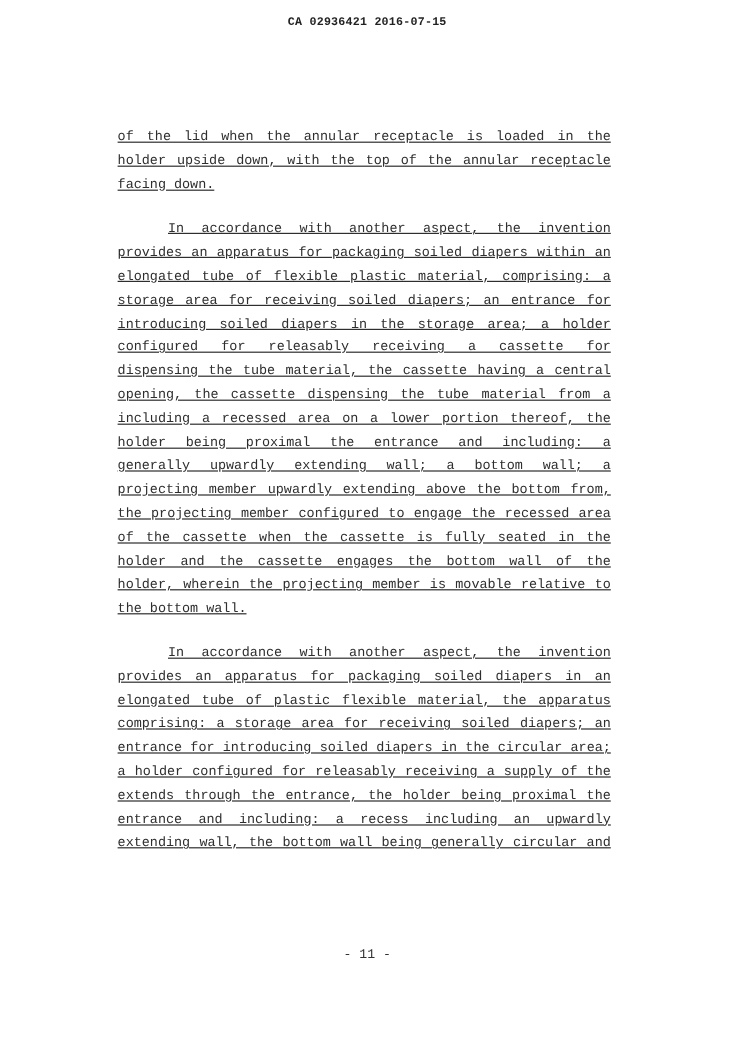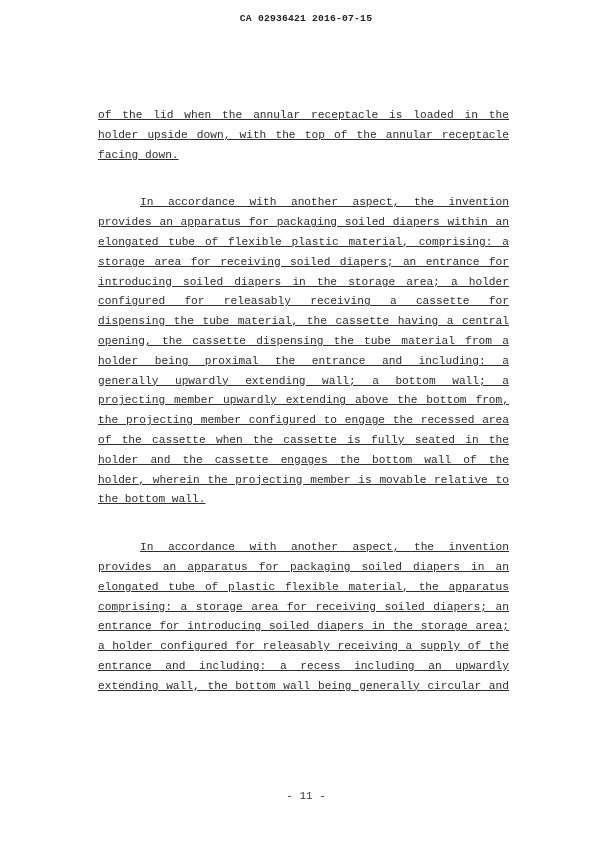"In accordance with another aspect," .paragraph.spaced { margin-top: 28px -> 17px }
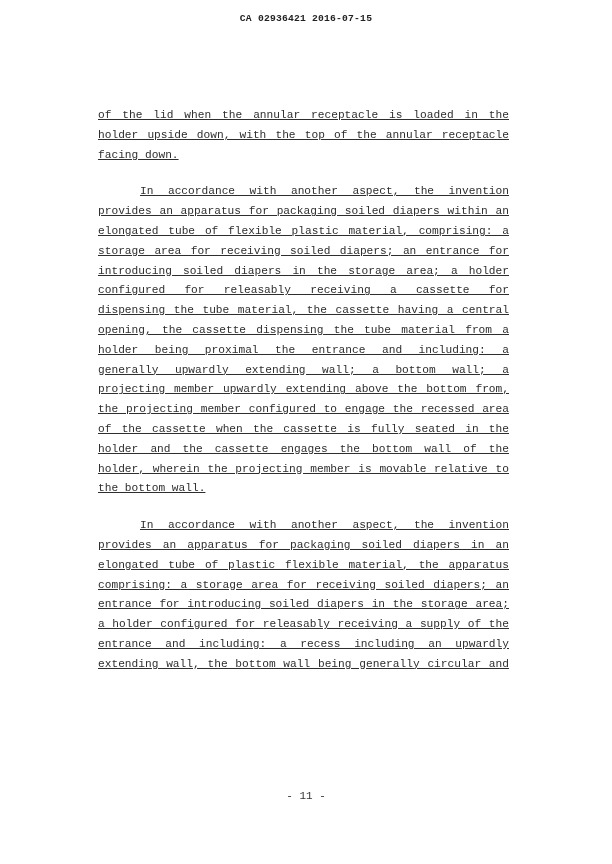"including a recessed area on" div.line { html: none -> <div>including a recessed area on a lower portion thereof, the</div> }
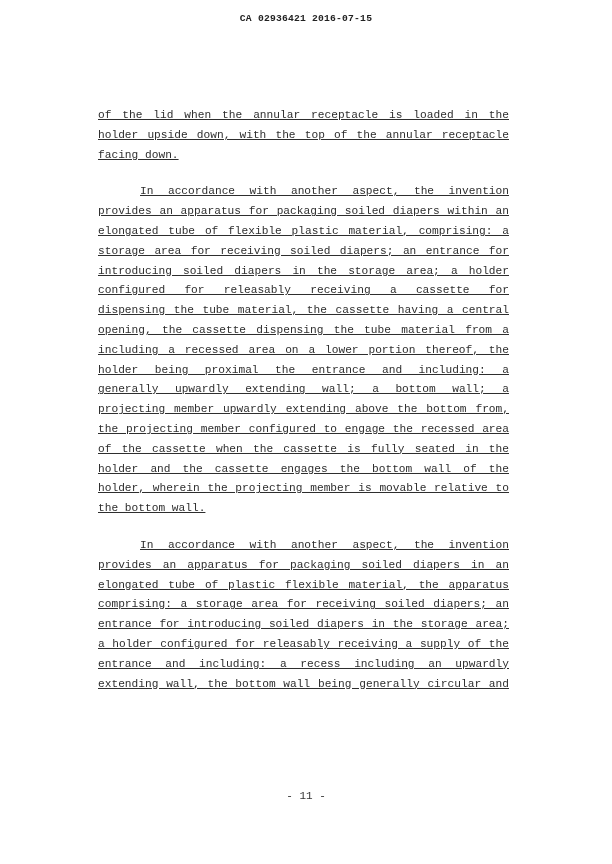"entrance for introducing soiled diapers" div.line { text: storage -> circular }
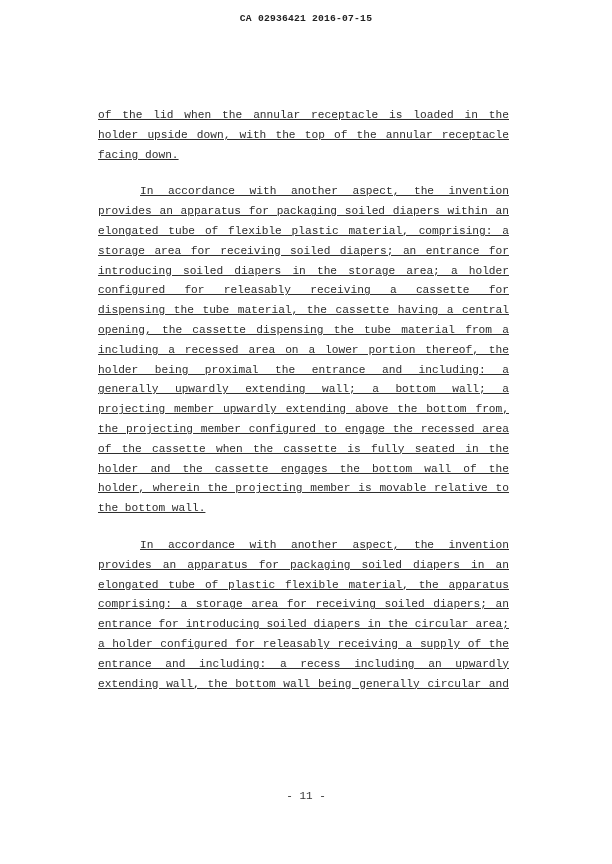"extends through the entrance, the" div.line { html: none -> <div>extends through the entrance, the holder being proximal the</div> }
